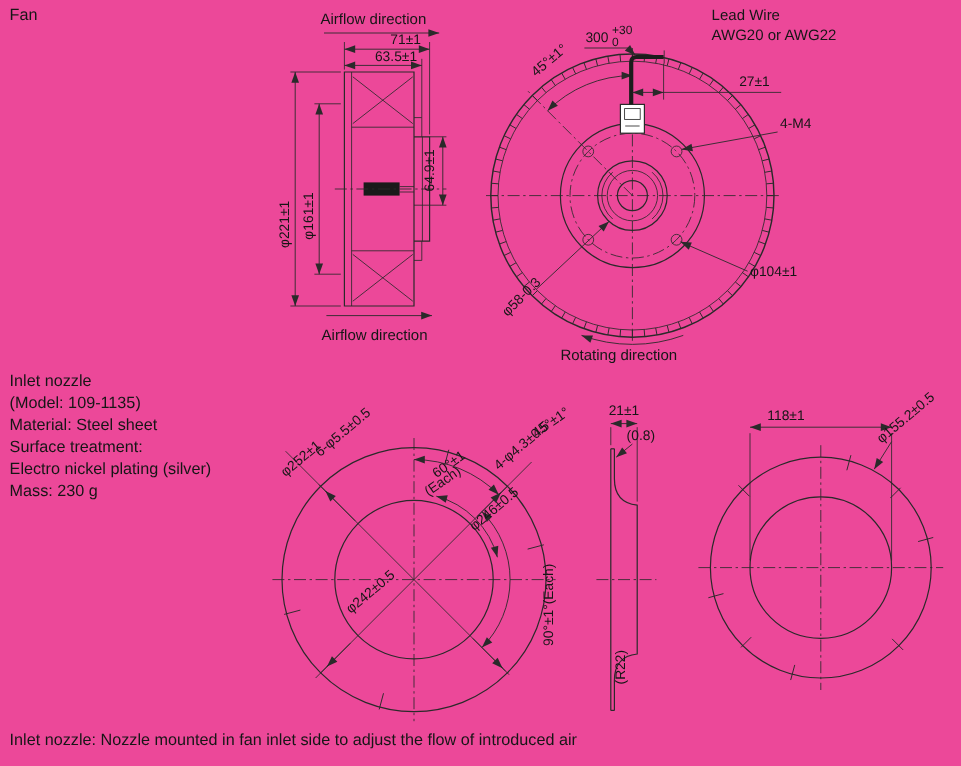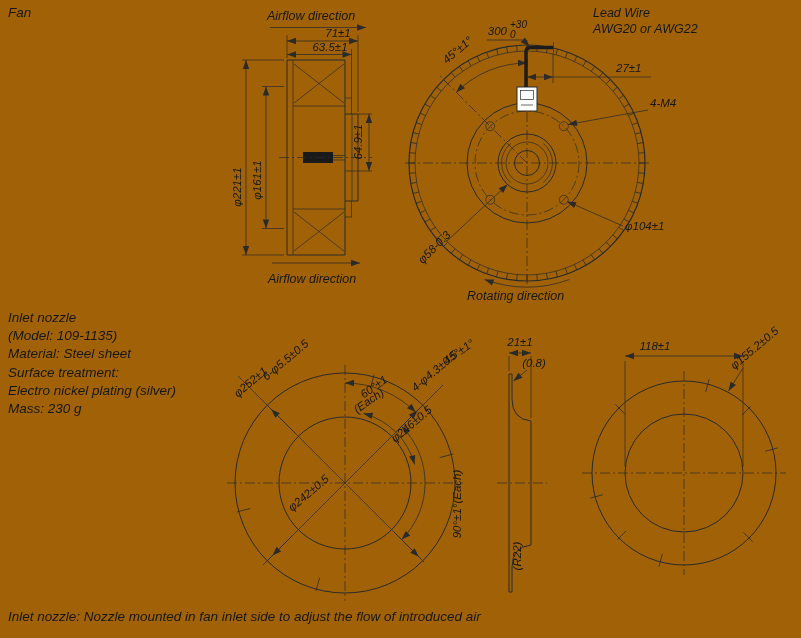"Fan" .sheet { background: #a16207 -> #ec4899; font-style: italic -> none }
